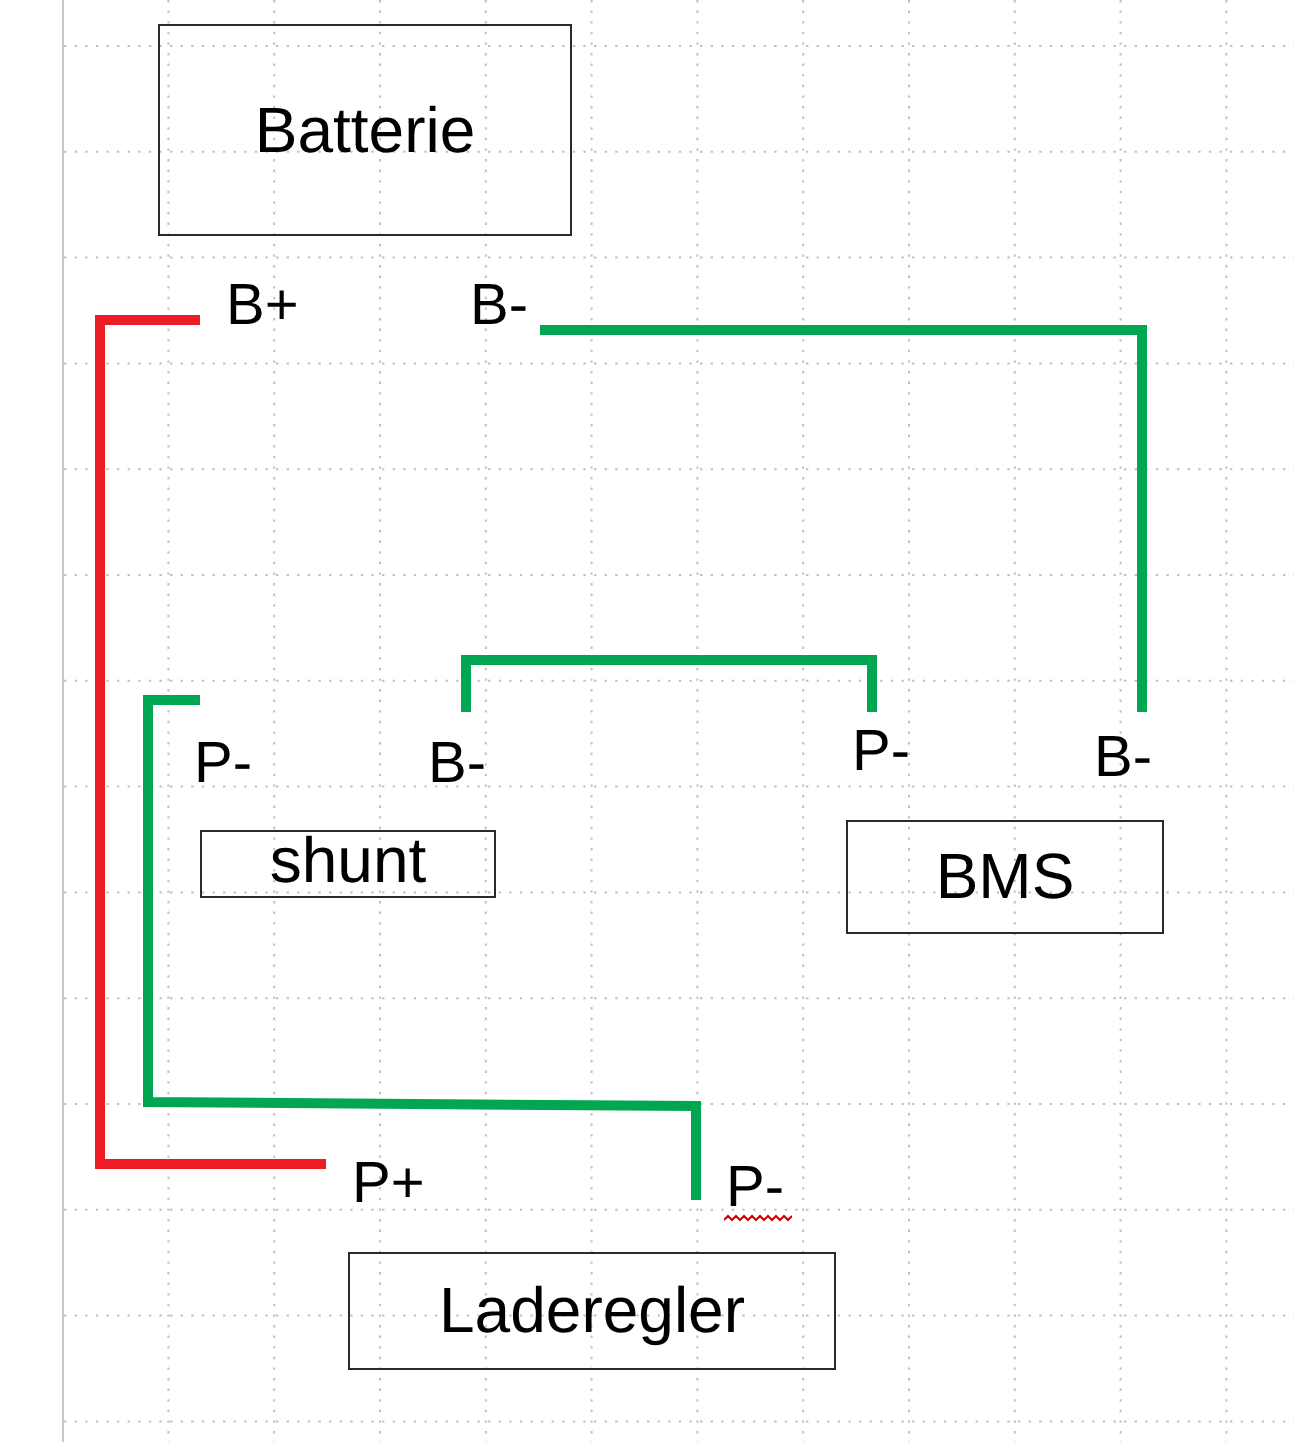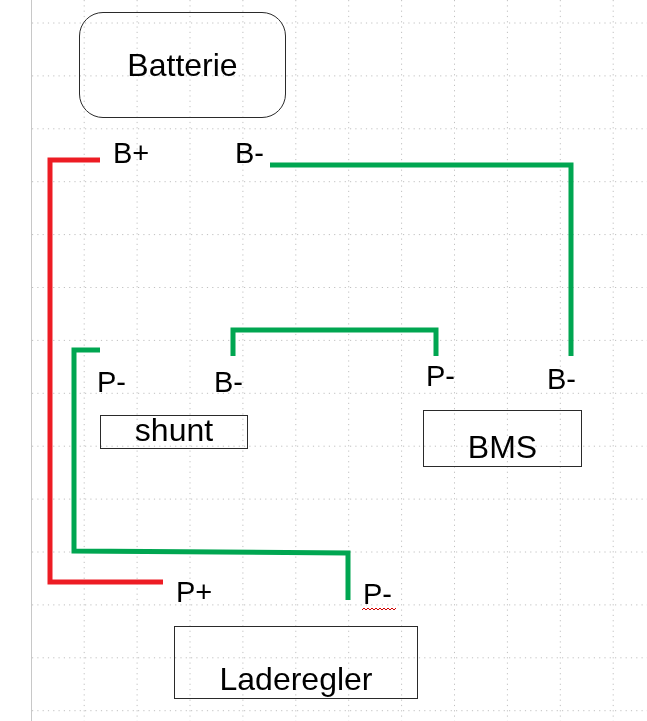"Batterie" div.box { border-radius: 24px -> none }
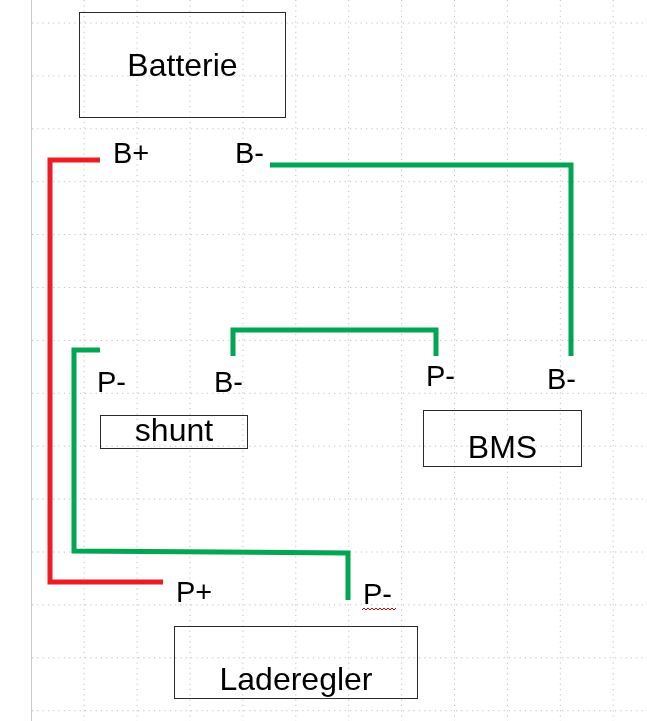"BMS" div.box { align-items: flex-end -> none }
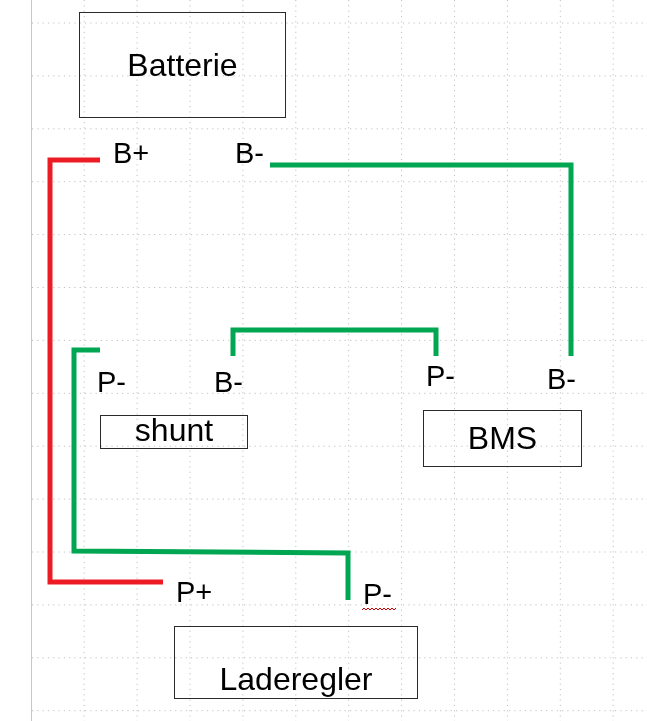"Laderegler" div.box { align-items: flex-end -> none; height: 73px -> 59px }
